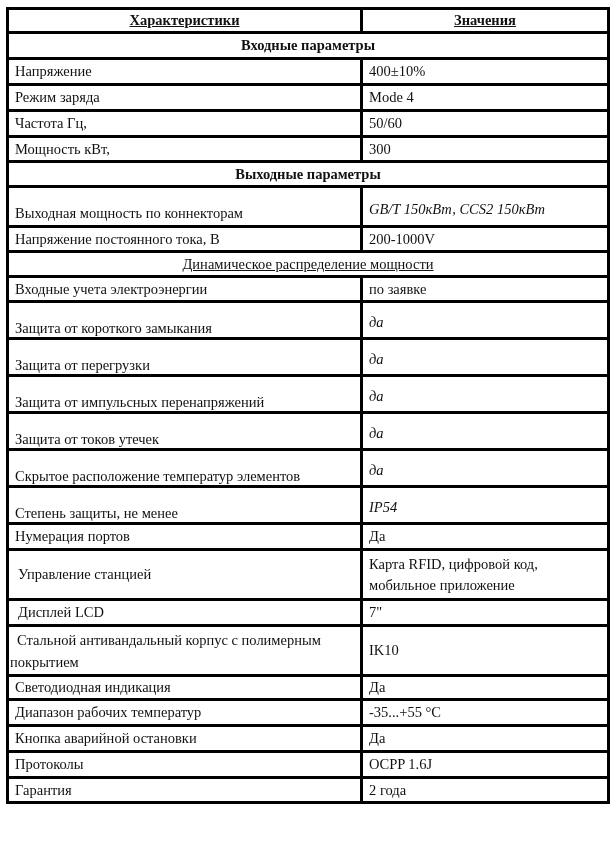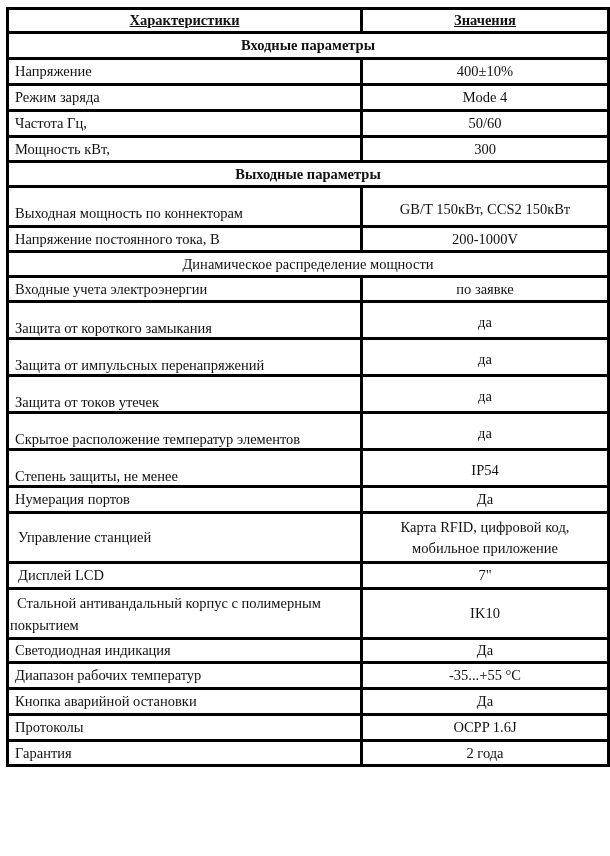"400±10%" td.val { text-align: center -> left }
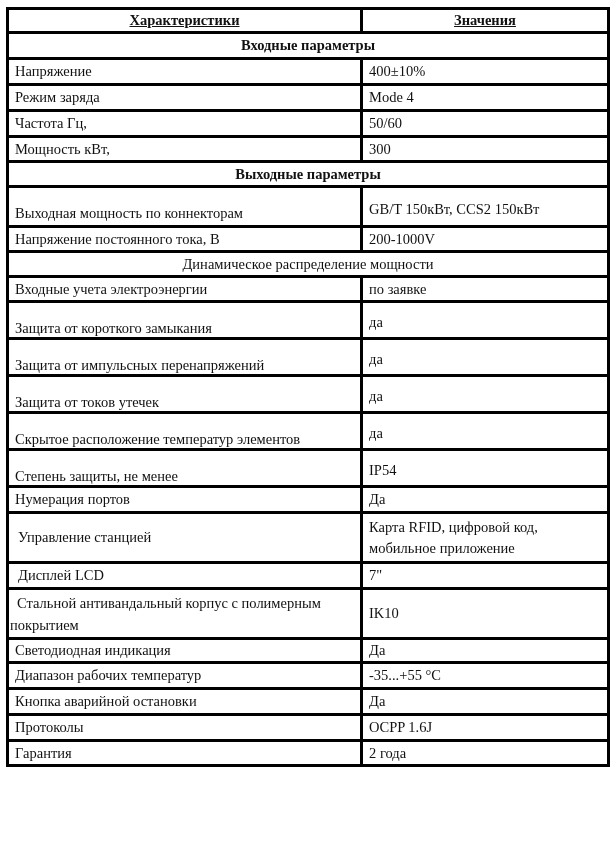"GB/T 150кВт, CCS2 150кВт" td.val.lower { font-style: none -> italic }
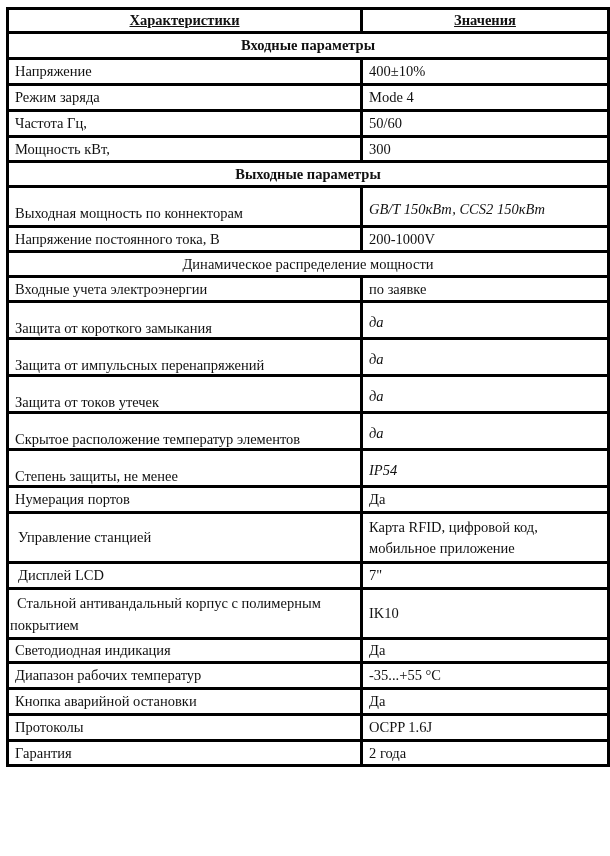"Динамическое распределение мощности" td.merged { text-decoration: none -> underline }
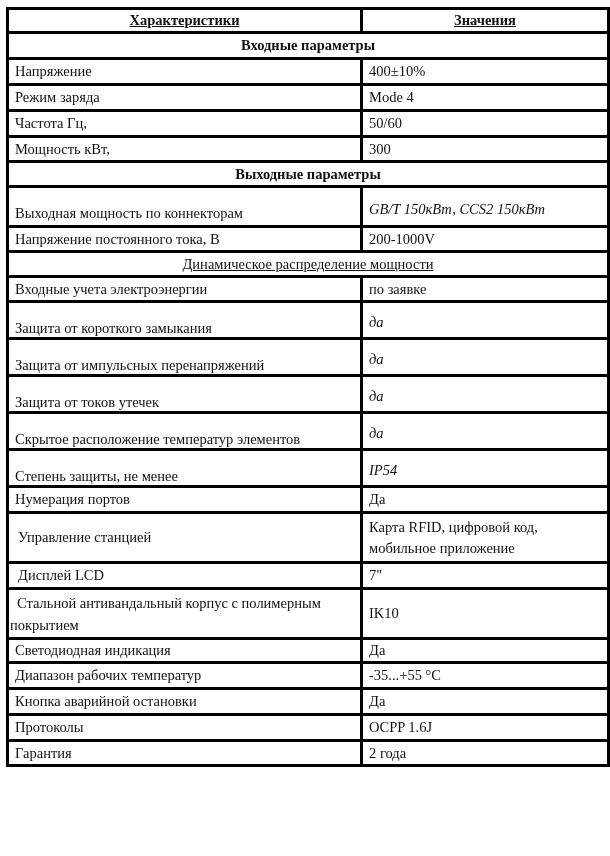"Защита от перегрузки" tr { html: none -> <tr> <td>Защита от перегрузки</td> <td>да</td> </tr> }
